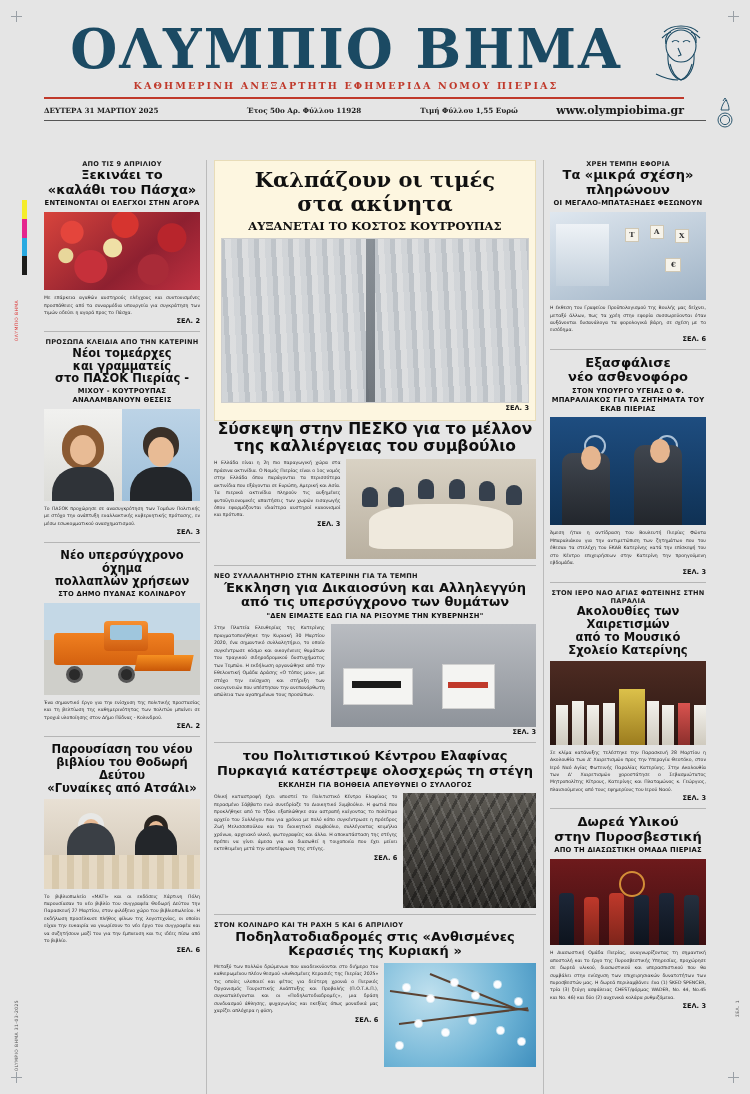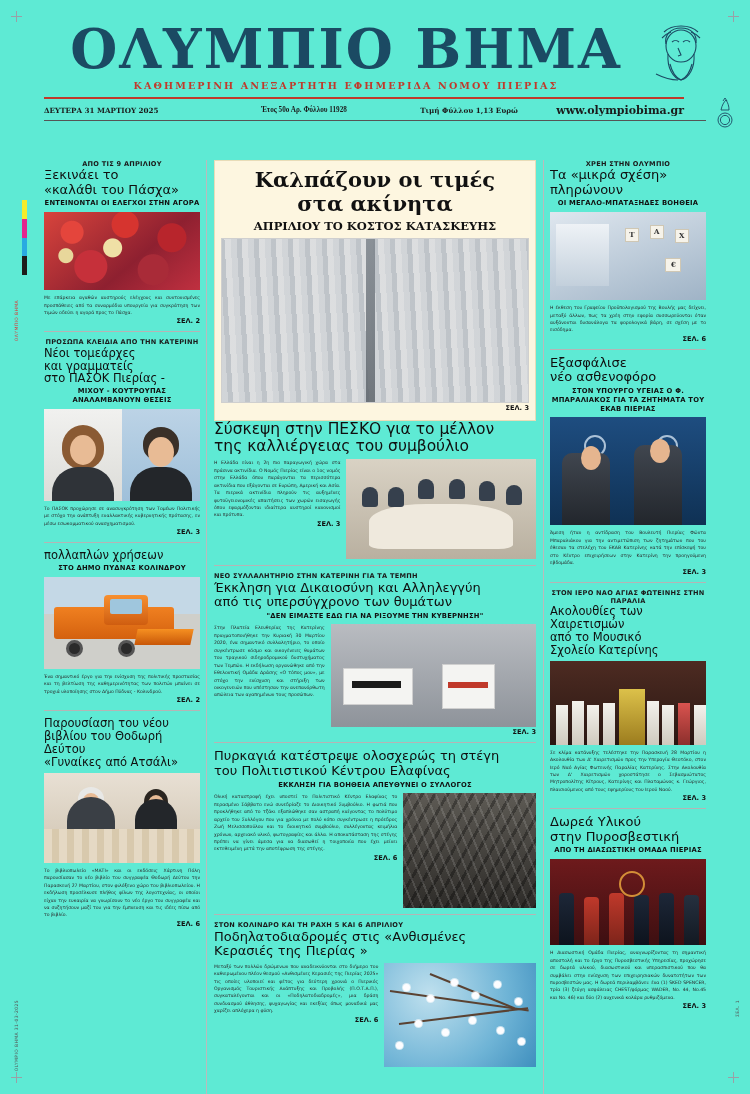"ΟΛΥΜΠΙΟ ΒΗΜΑ" .page { background: #5eead4 -> #e5e5e5 }
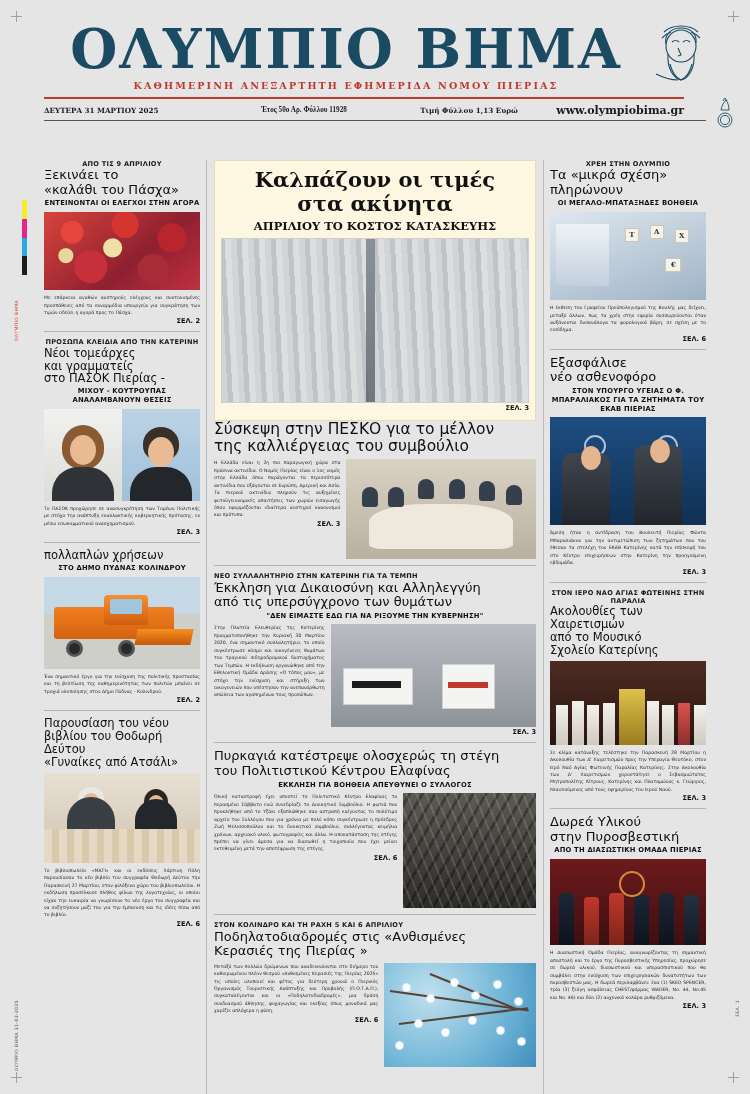"Έτος 50ο Αρ. Φύλλου 11928" .mi-issue { font-family: Liberation Serif, serif -> none }
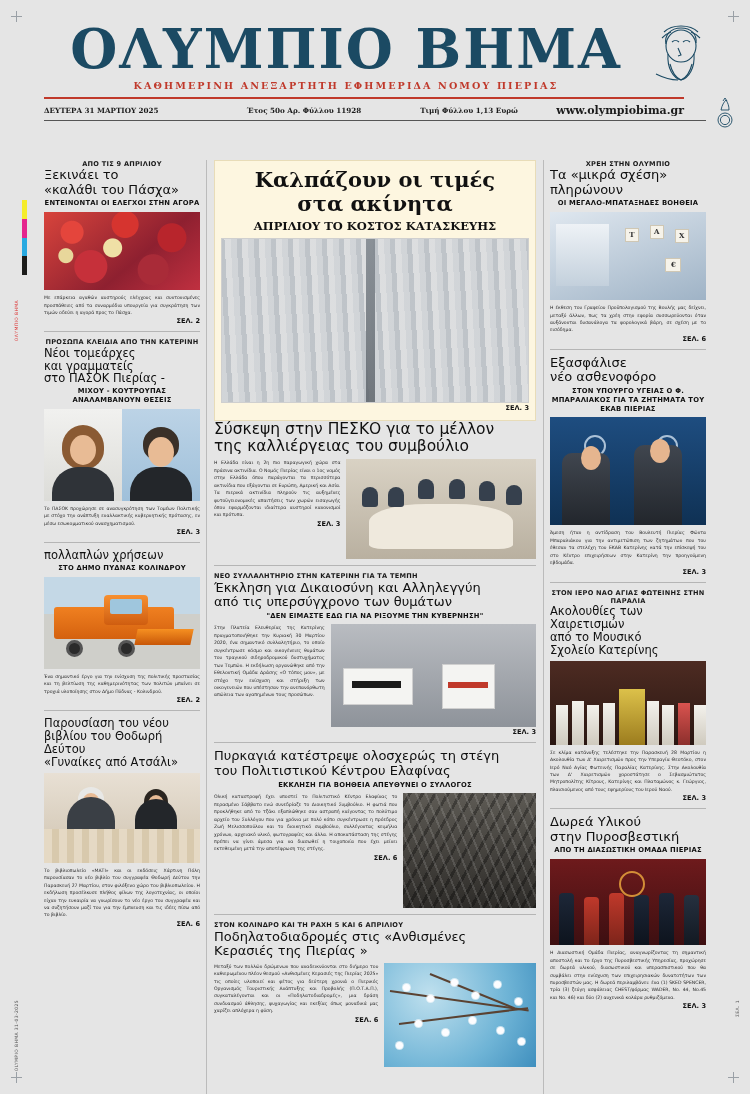"Τιμή Φύλλου 1,13 Ευρώ" span.mi { text: 1,13 -> 1,55 }
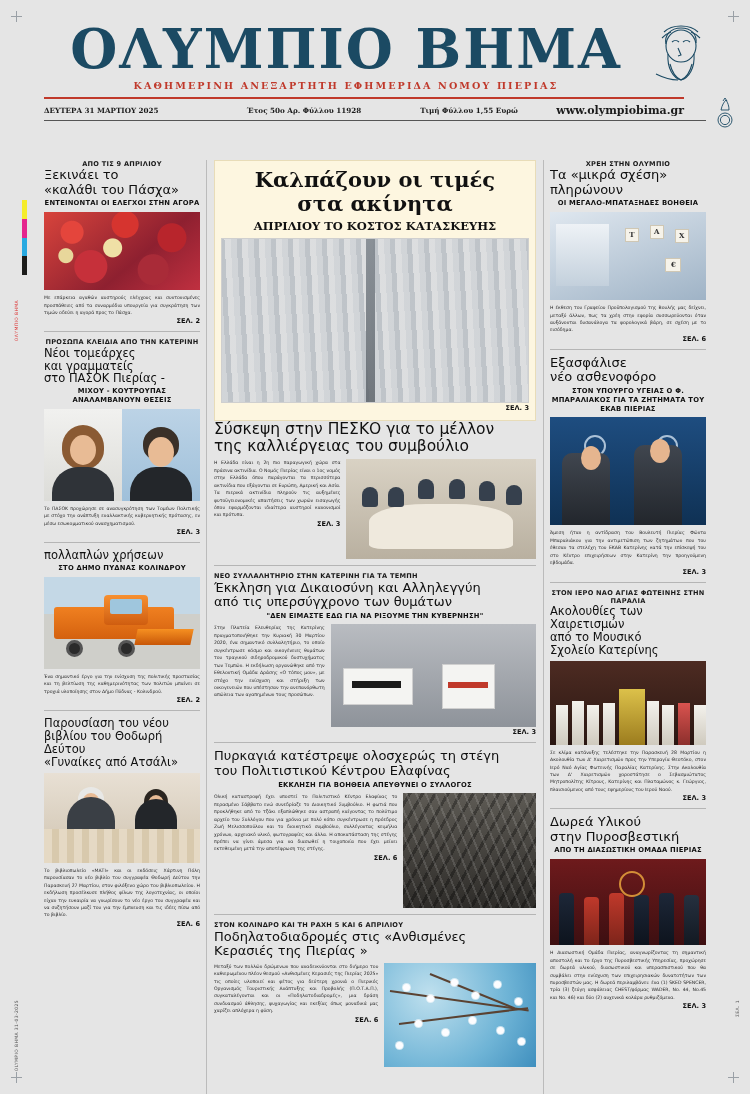"ΧΡΕΗ ΣΤΗΝ ΟΛΥΜΠΙΟ" div.kicker { text: ΣΤΗΝ ΟΛΥΜΠΙΟ -> ΤΕΜΠΗ ΕΦΟΡΙΑ }
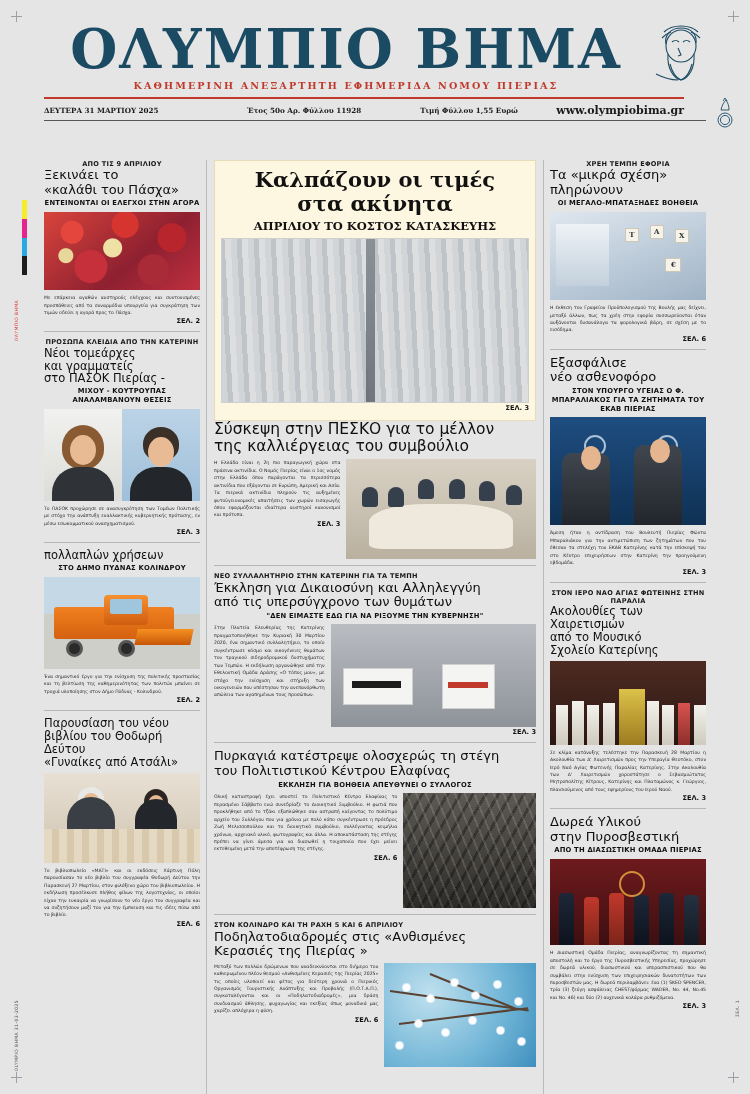"Ξεκινάει το" .hl { font-weight: normal -> bold; text-align: left -> center }
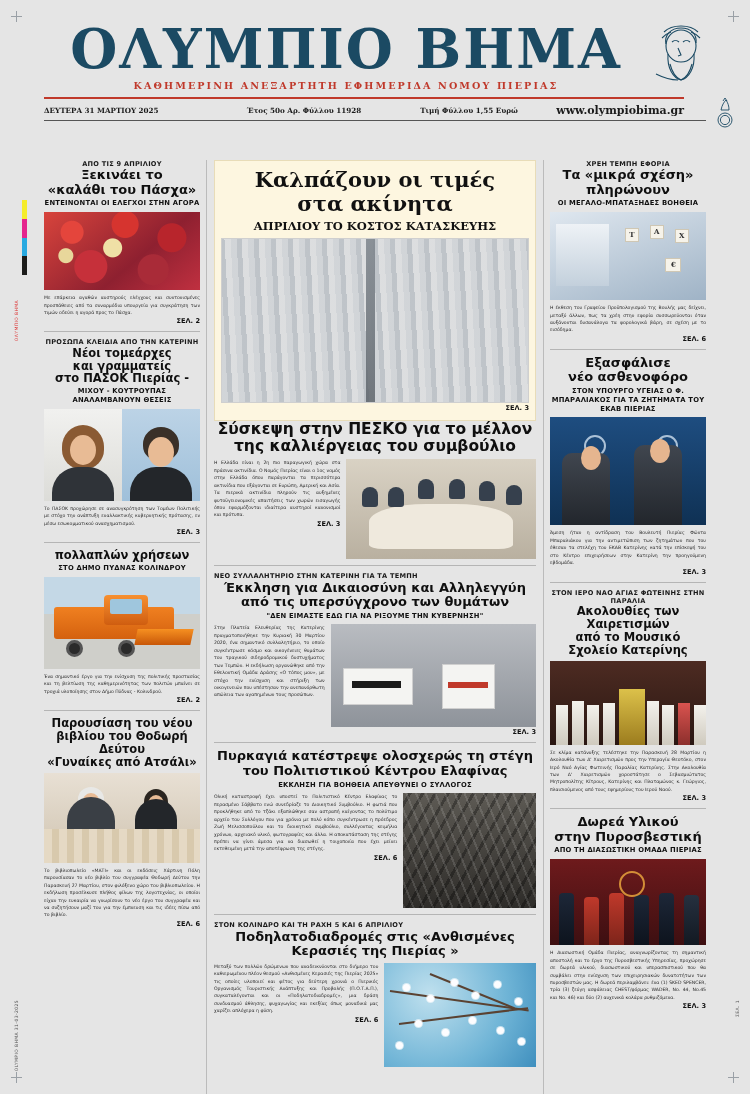"ΟΙ ΜΕΓΑΛΟ-ΜΠΑΤΑΞΗΔΕΣ ΒΟΗΘΕΙΑ" div.subhl { text: ΒΟΗΘΕΙΑ -> ΦΕΣΩΝΟΥΝ }
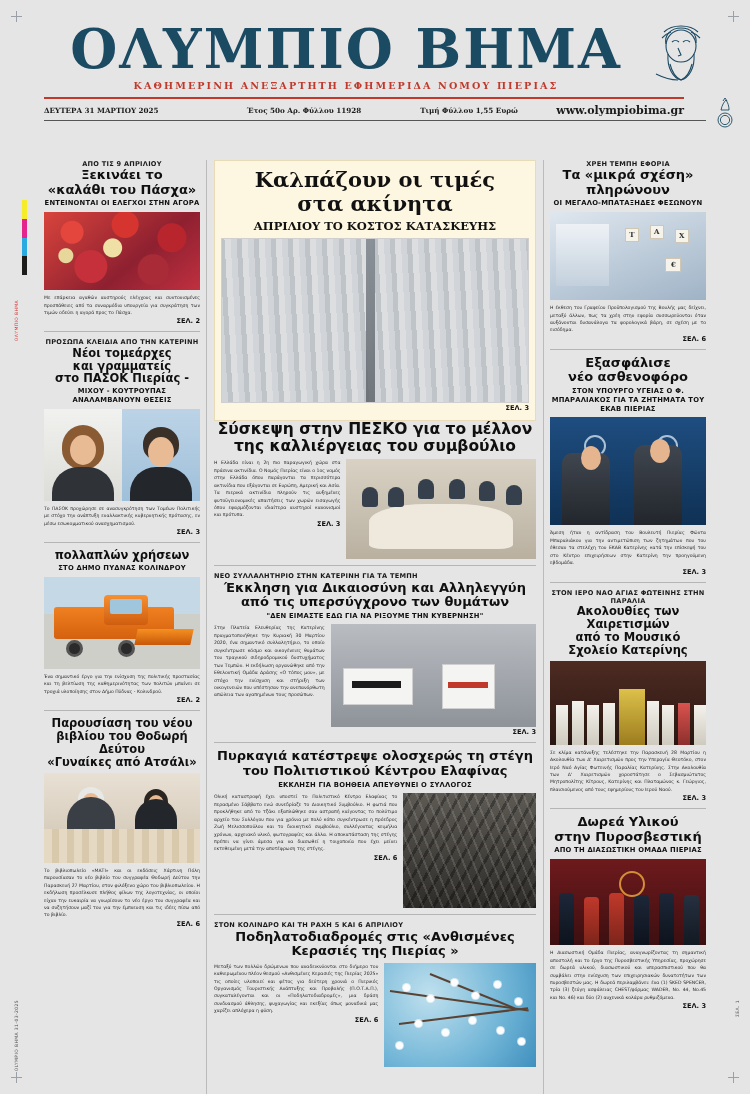"ΑΠΡΙΛΙΟΥ ΤΟ ΚΟΣΤΟΣ ΚΑΤΑΣΚΕΥΗΣ" div.sub-lead { text: ΑΠΡΙΛΙΟΥ ΤΟ ΚΟΣΤΟΣ ΚΑΤΑΣΚΕΥΗΣ -> ΑΥΞΑΝΕΤΑΙ ΤΟ ΚΟΣΤΟΣ ΚΟΥΤΡΟΥΠΑΣ }
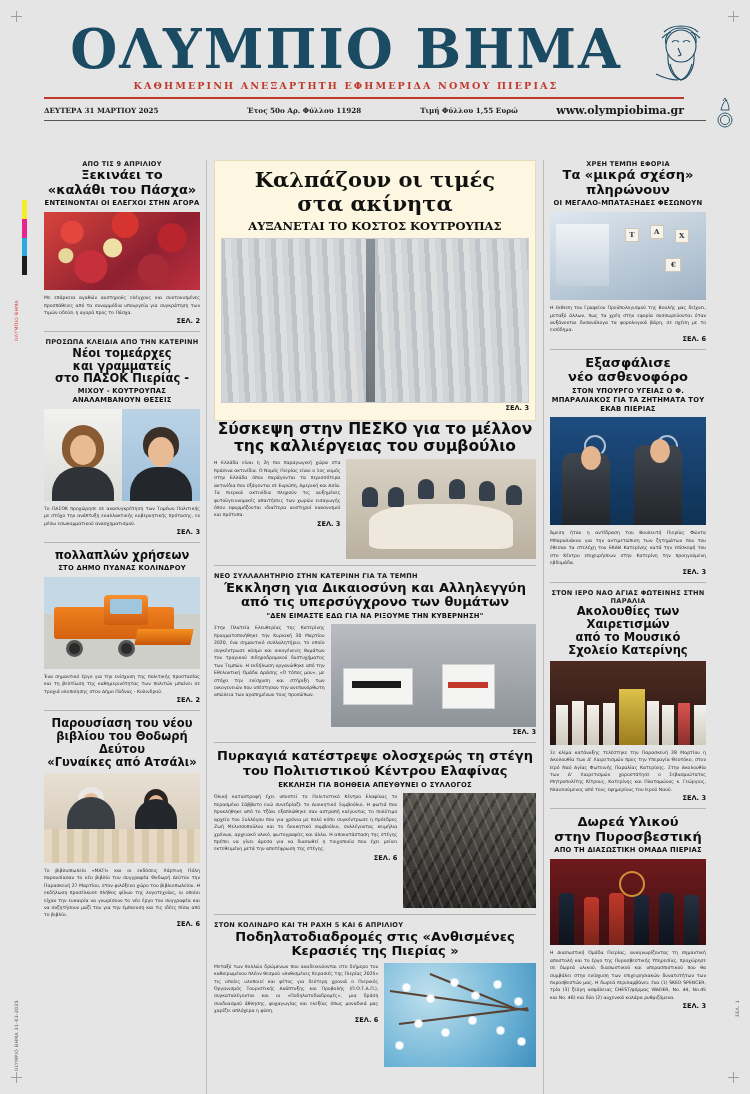"Νέο υπερσύγχρονο όχημα" div.hl { html: none -> <div>Νέο υπερσύγχρονο όχημα</div> }
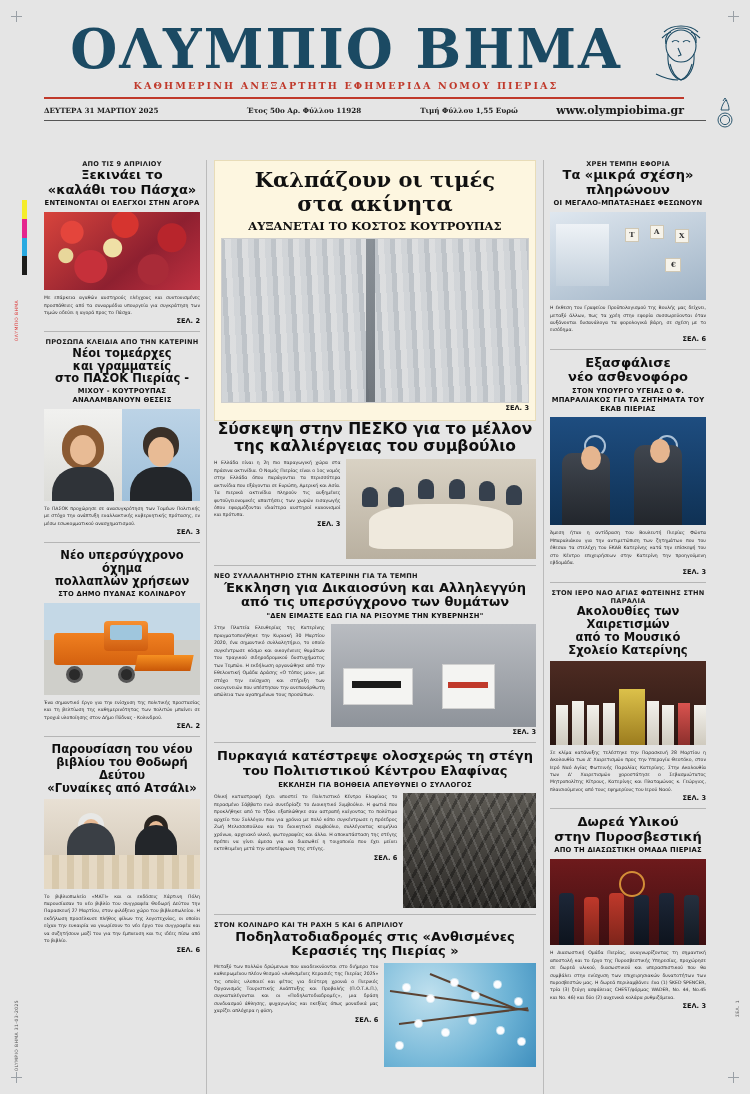"Πυρκαγιά κατέστρεψε ολοσχερώς τη στέγη" div.hl { order: before "του Πολιτιστικού Κέντρου Ελαφίνας" -> after "του Πολιτιστικού Κέντρου Ελαφίνας" }
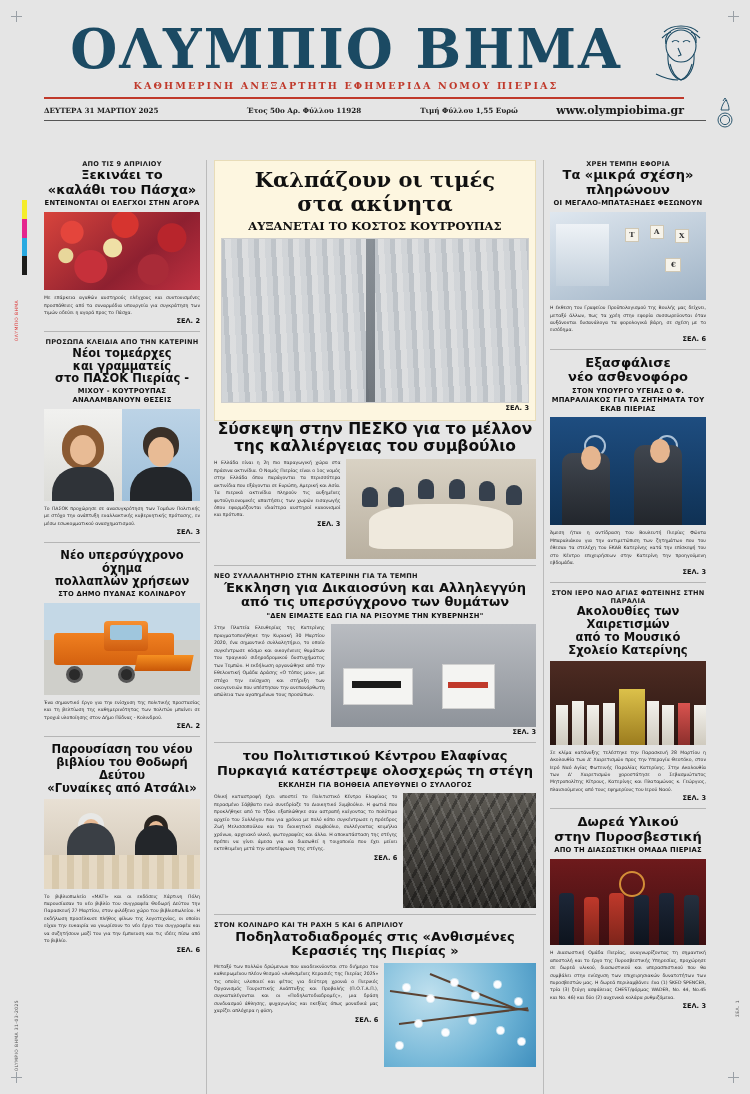"Κερασιές της Πιερίας »" div.hl { text: Πιερίας -> Κυριακή }
